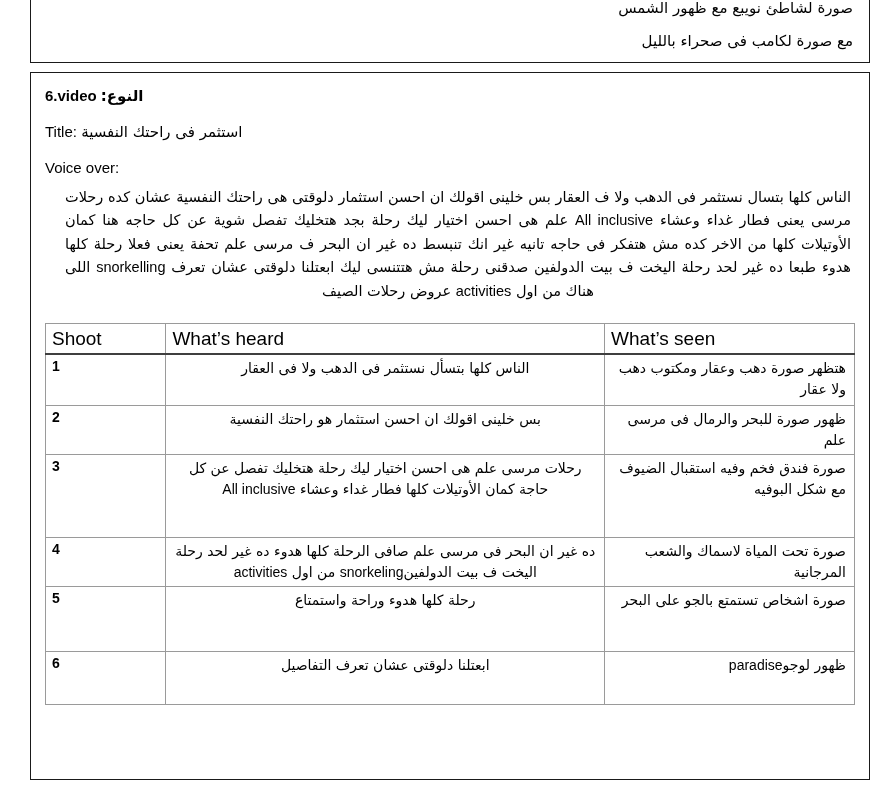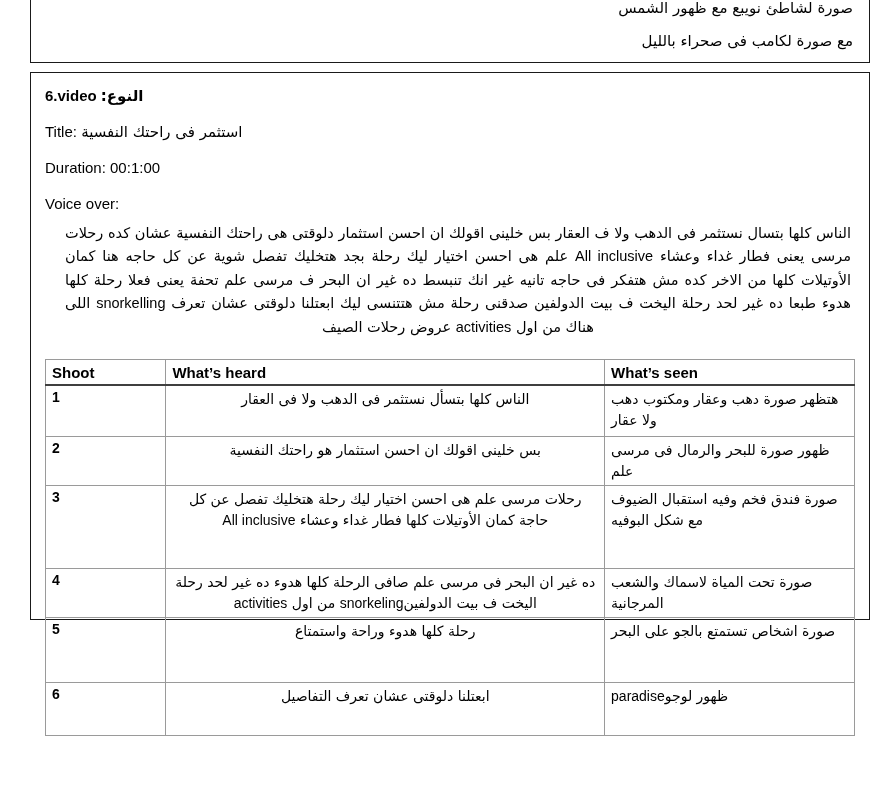"6.video النوع:" .box-main { height: 548px -> 708px }
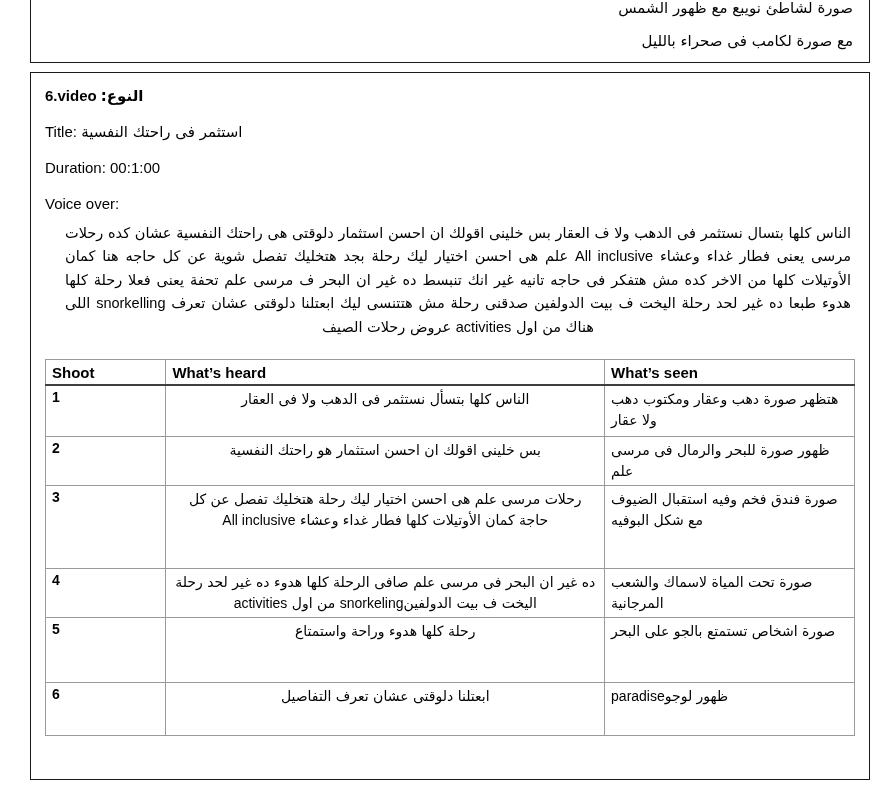"Duration: 00:1:00" div.meta-line { html: <div>Duration: 00:1:00</div> -> none }
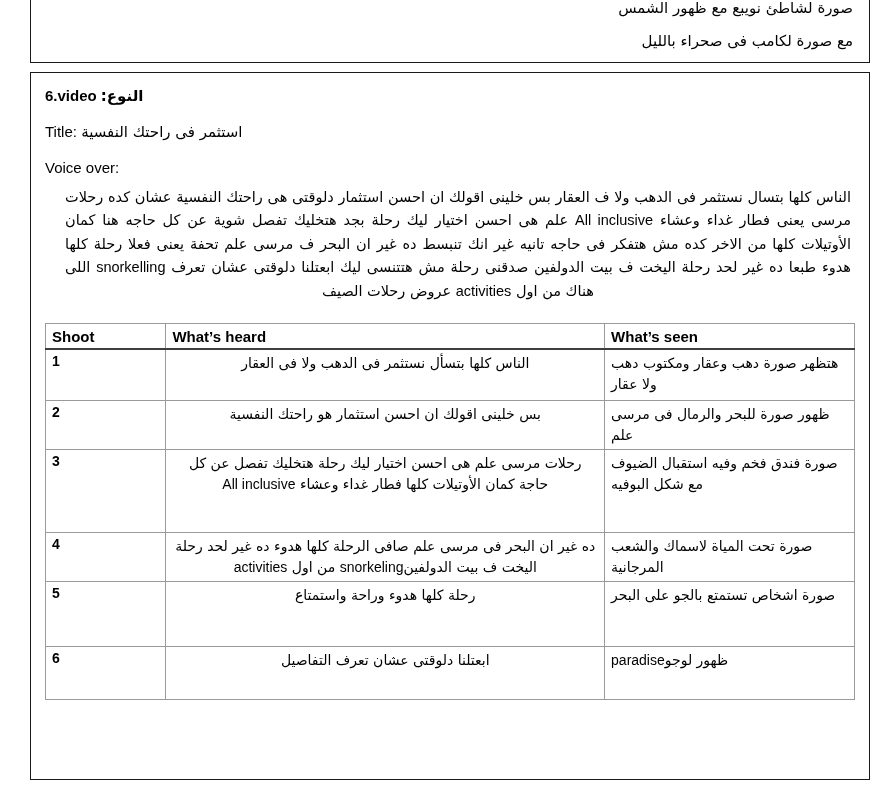"Shoot" table.shoot-table thead th { font-size: 15px -> 19px; font-weight: bold -> normal }
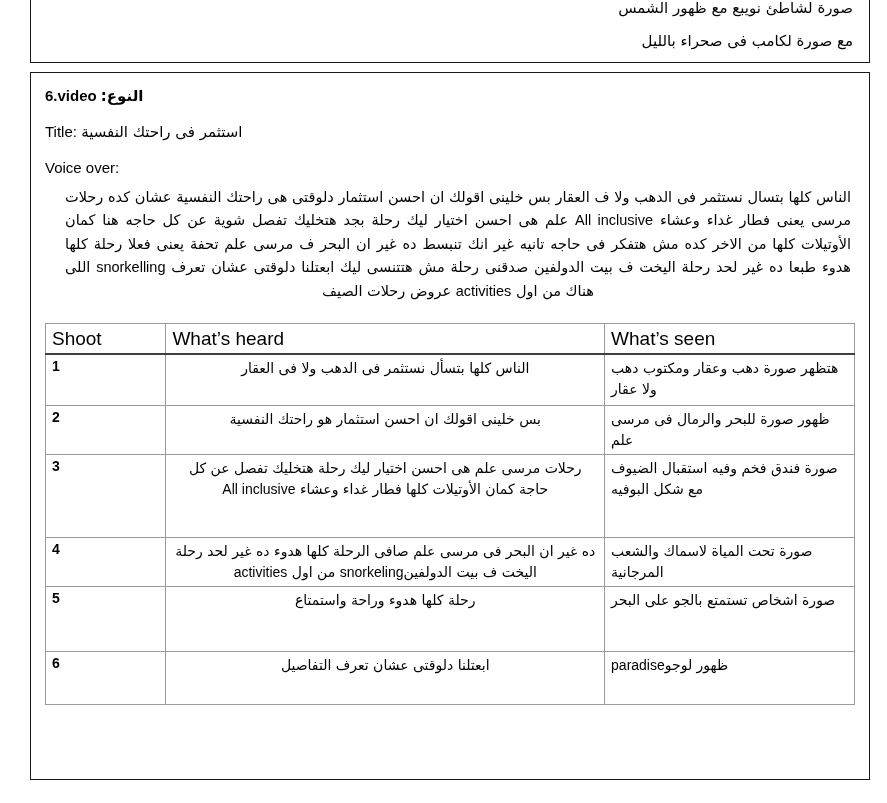"هتظهر صورة دهب وعقار ومكتوب" td.cell-ar.seen { text-align: left -> right }
